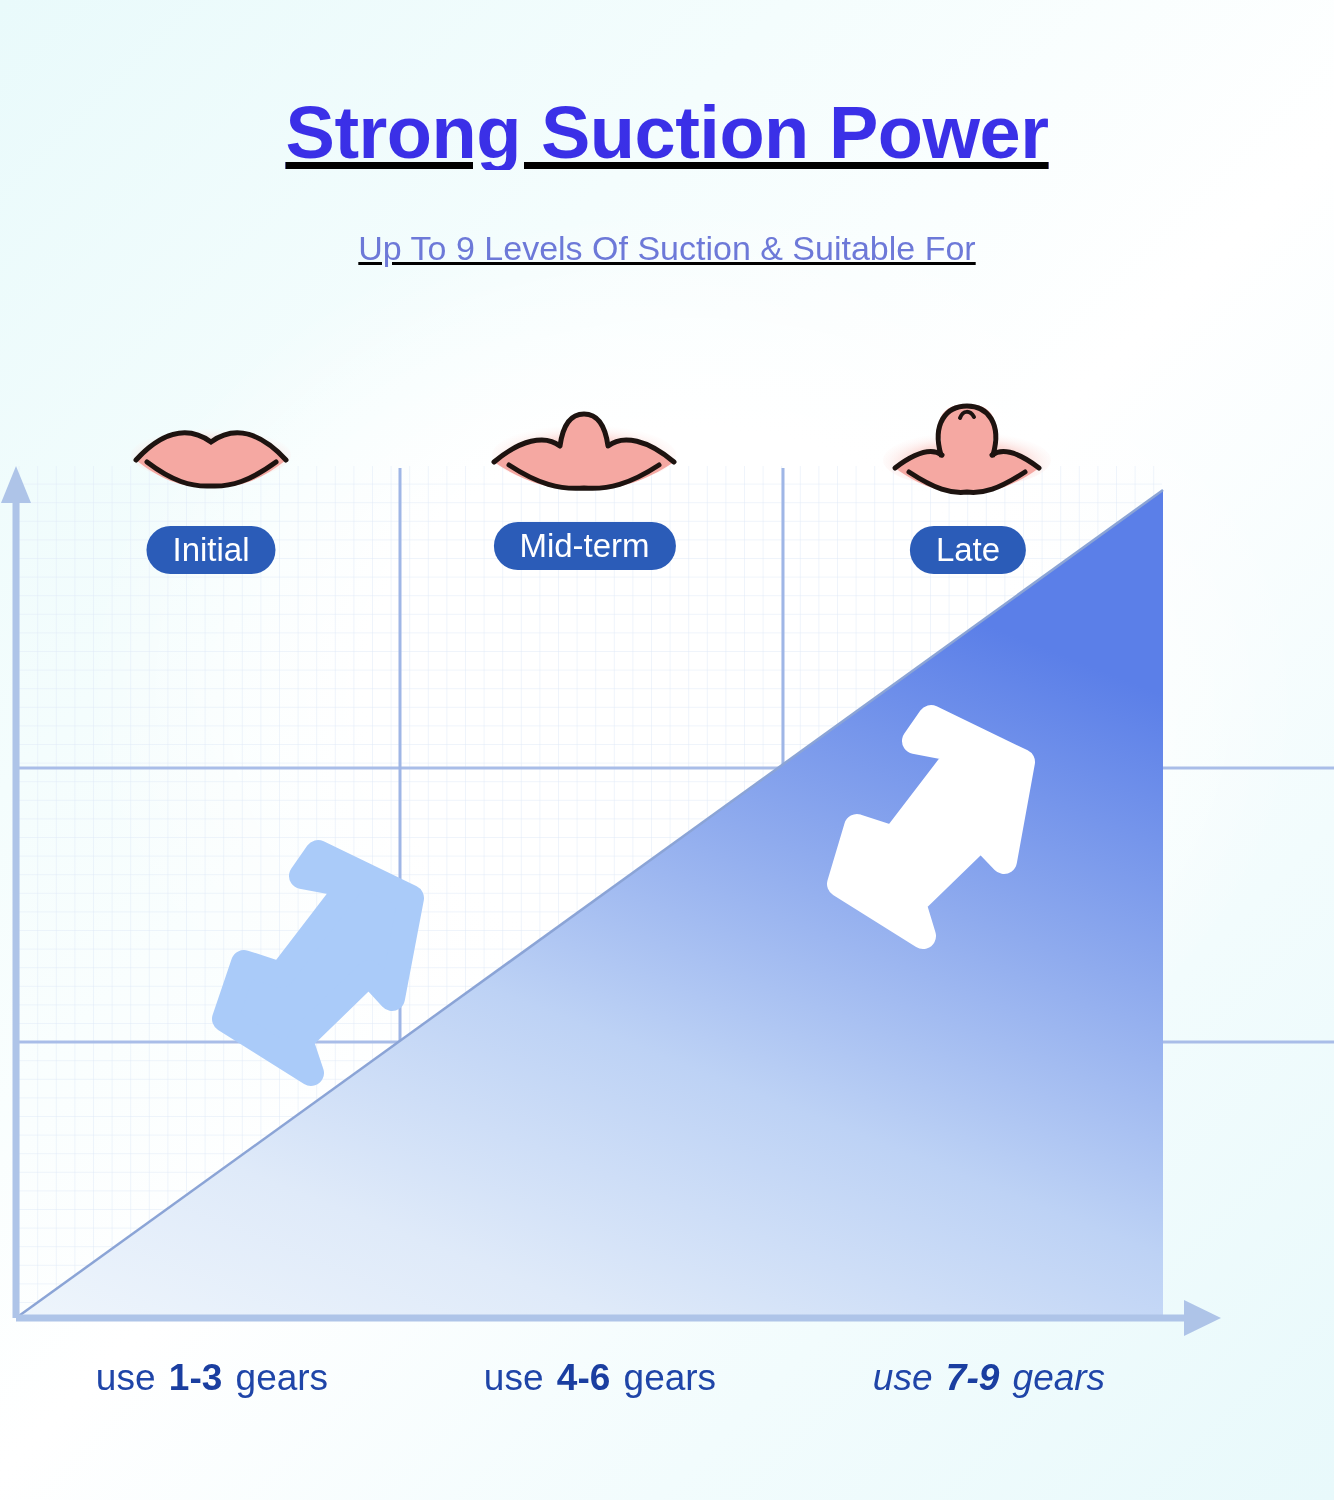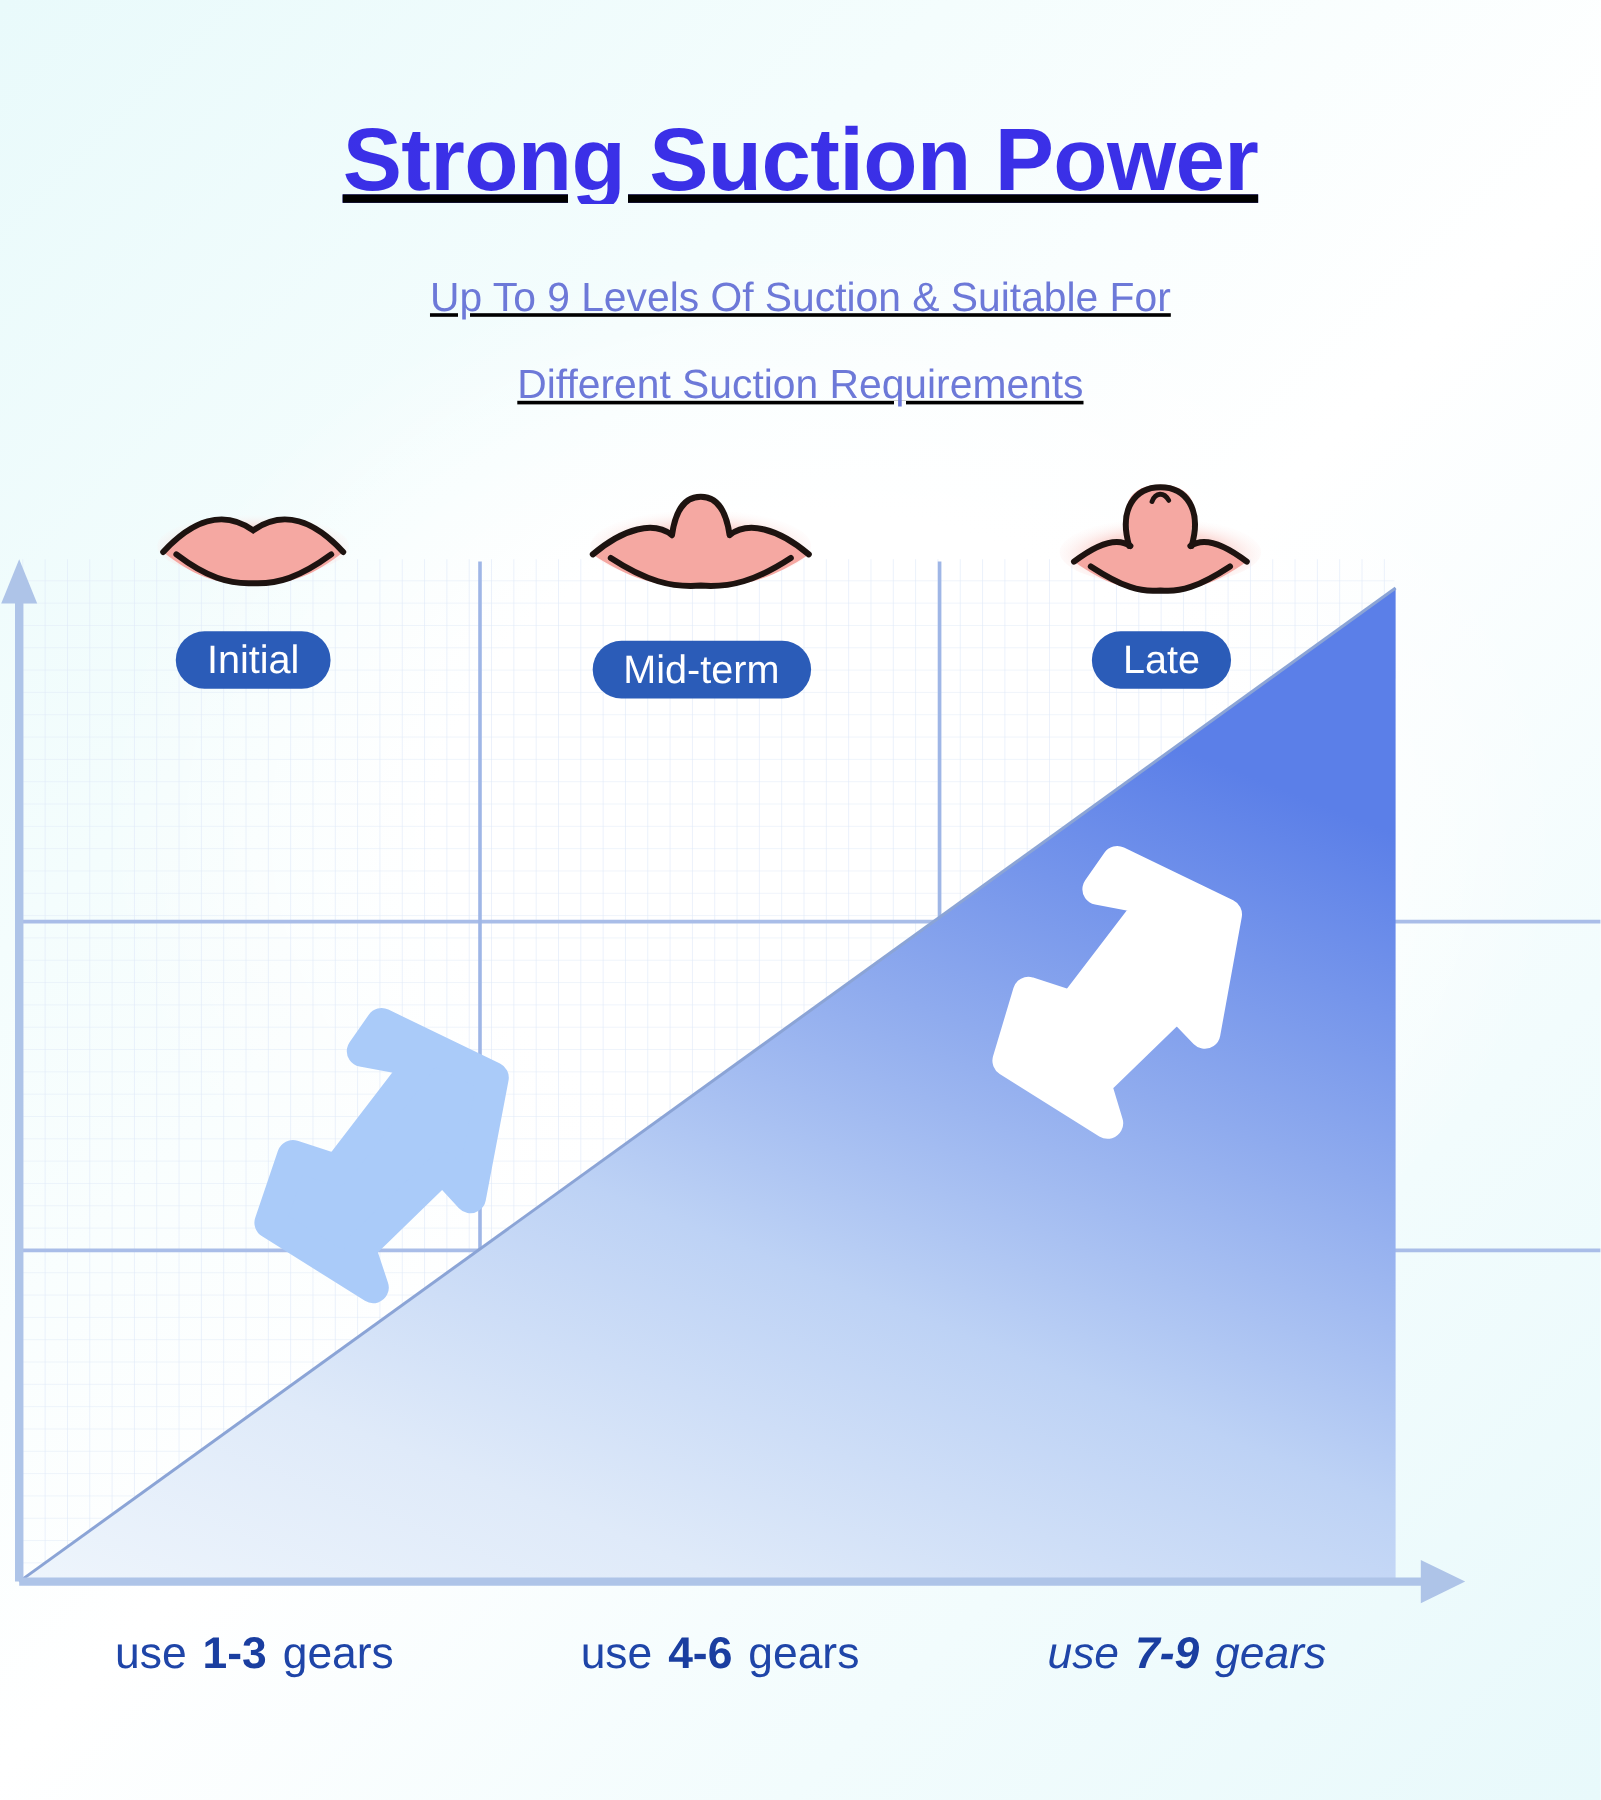"Different Suction Requirements" span.sub-line { html: <span>Different Suction Requirements</span> -> none }
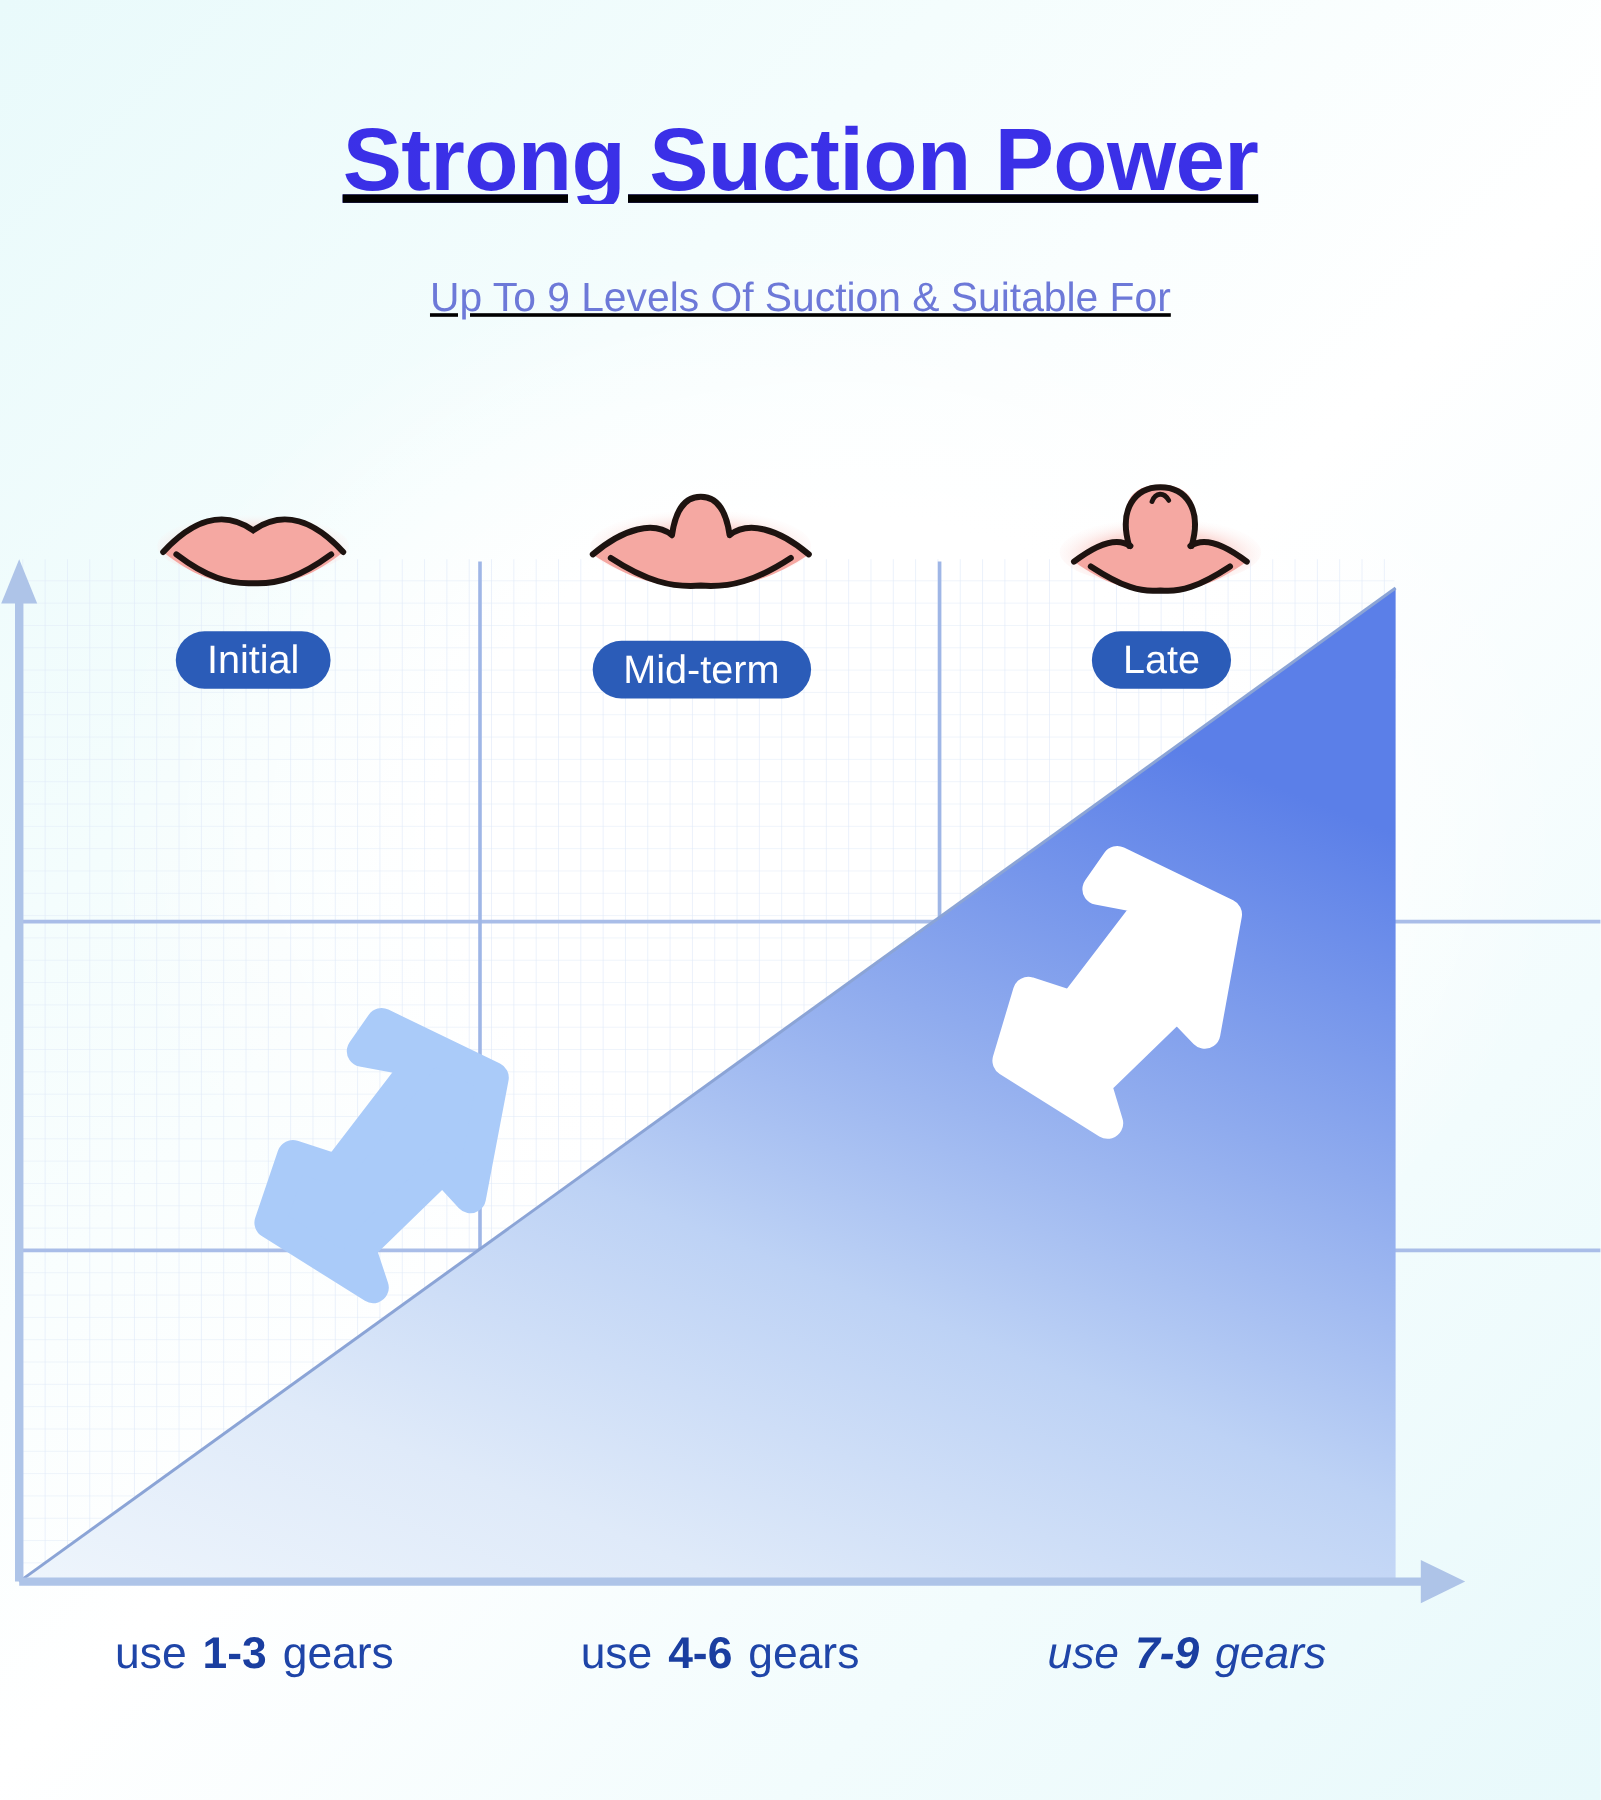"Mid-term" #stage-1 .badge { top: 124px -> 112px }
